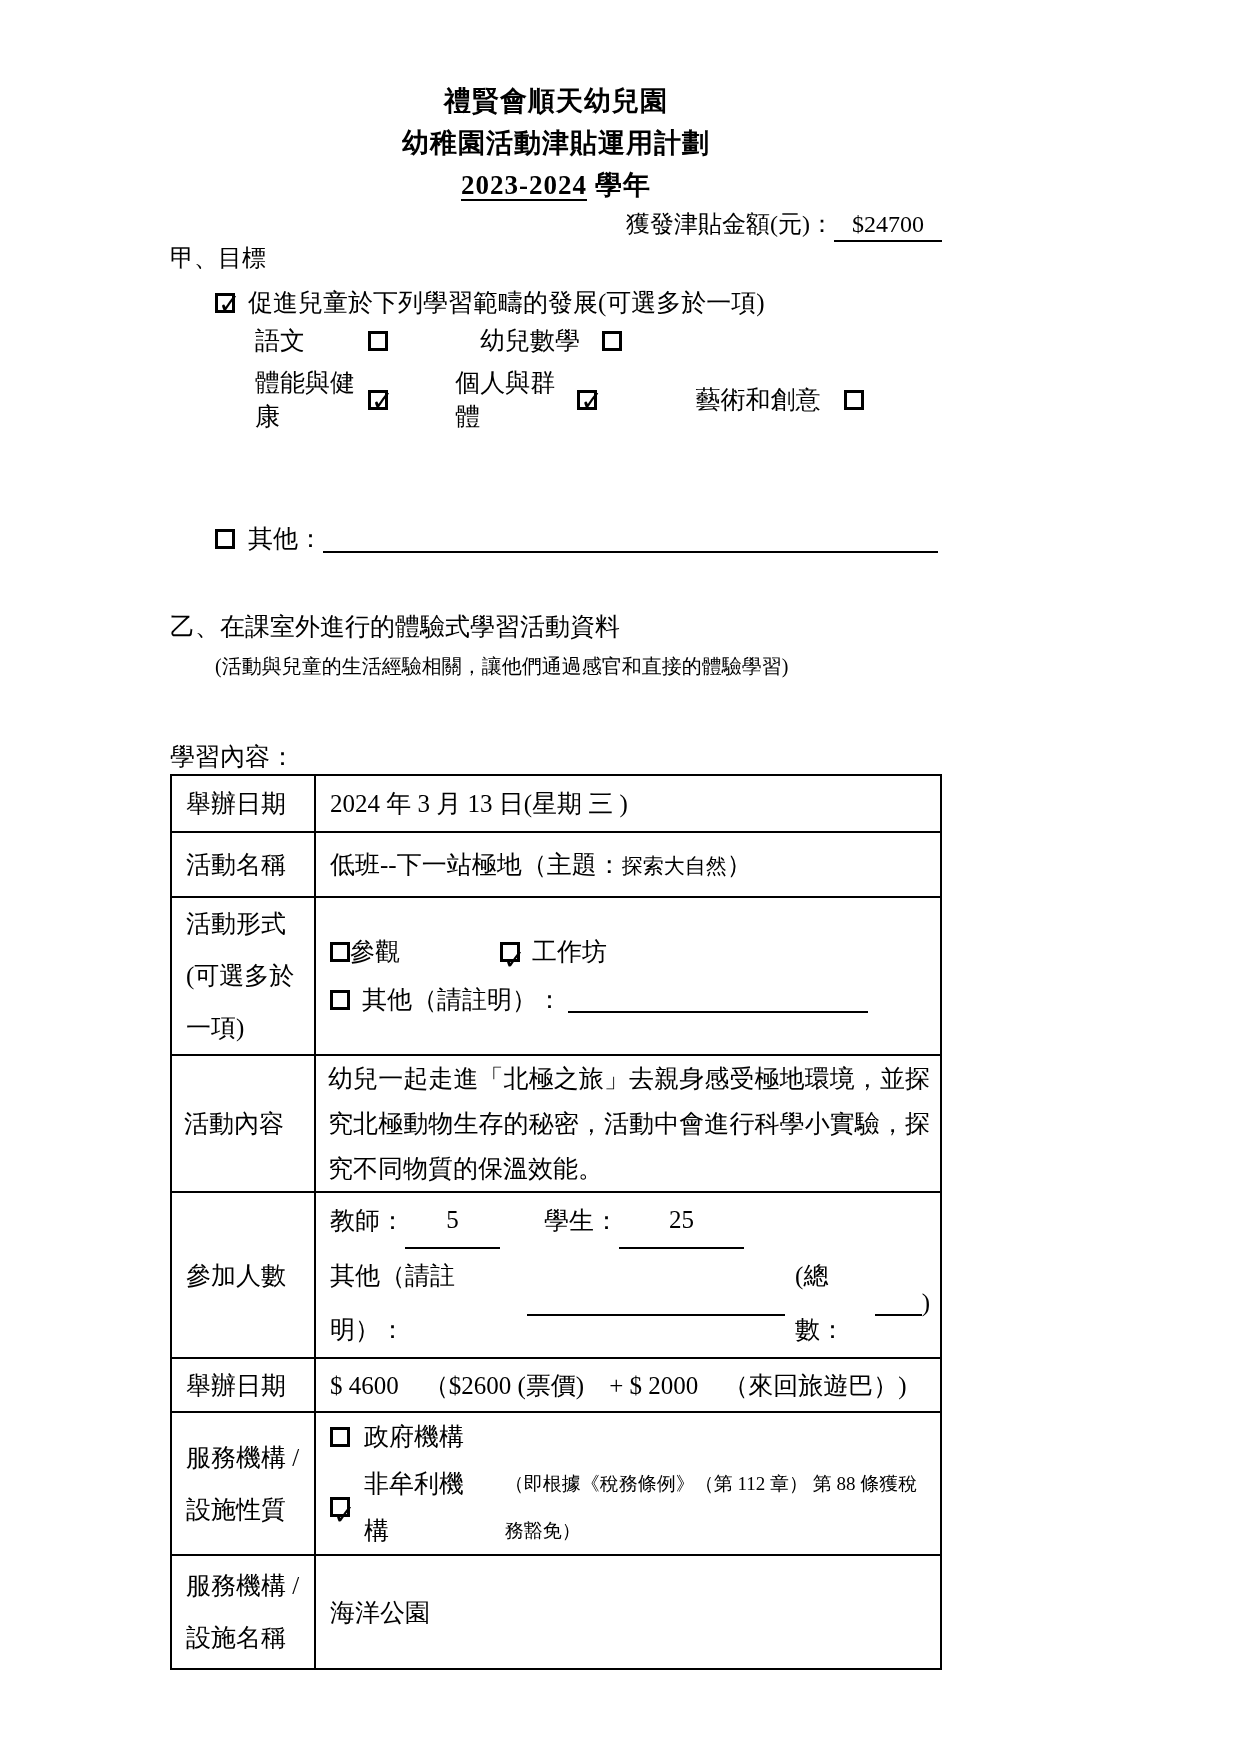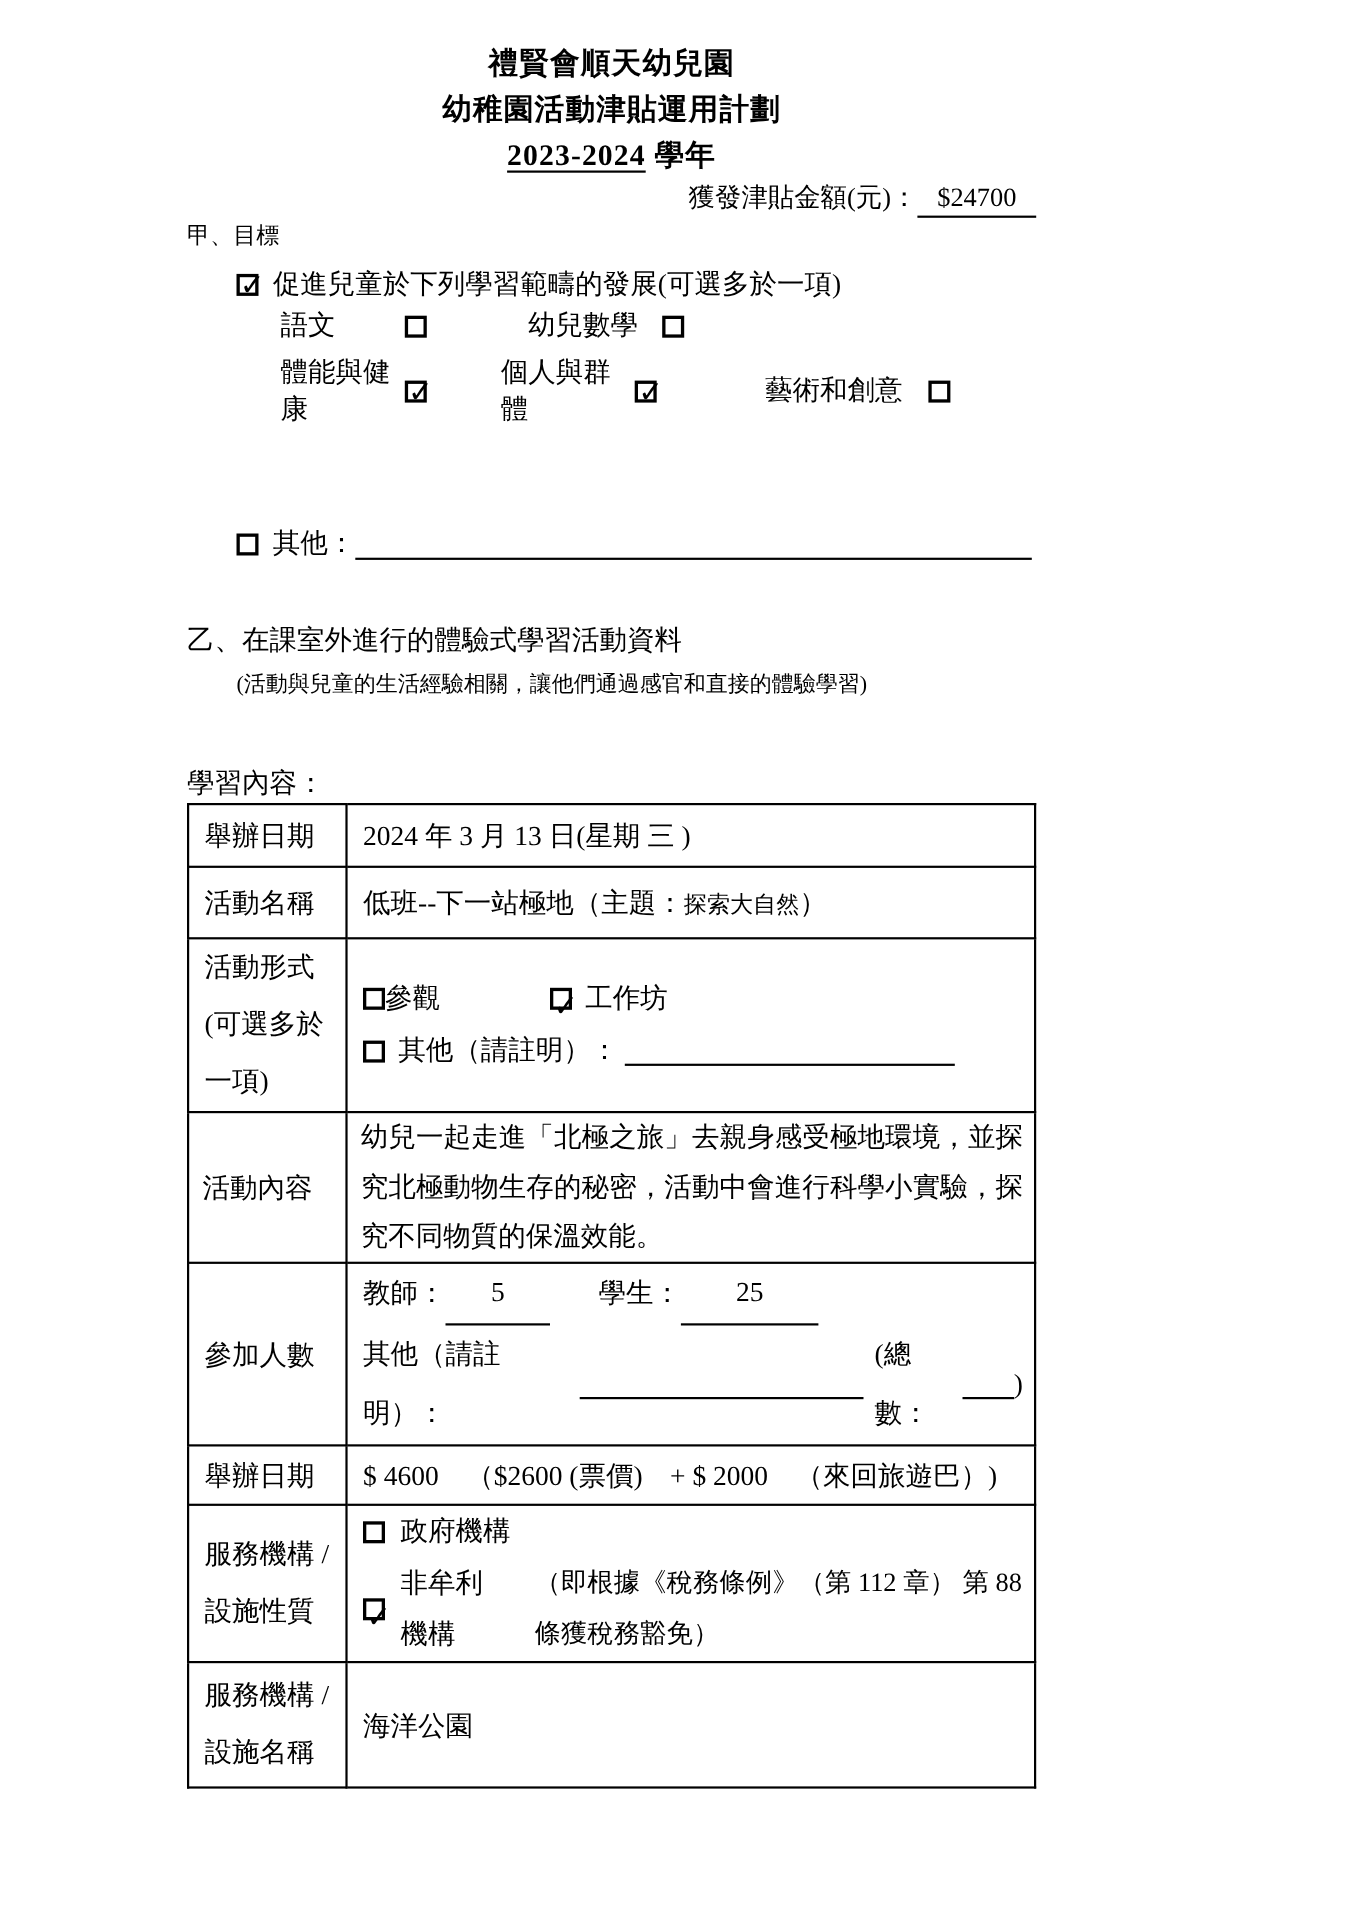"禮賢會順天幼兒園" .title-block { padding-top: 36px -> 80px }
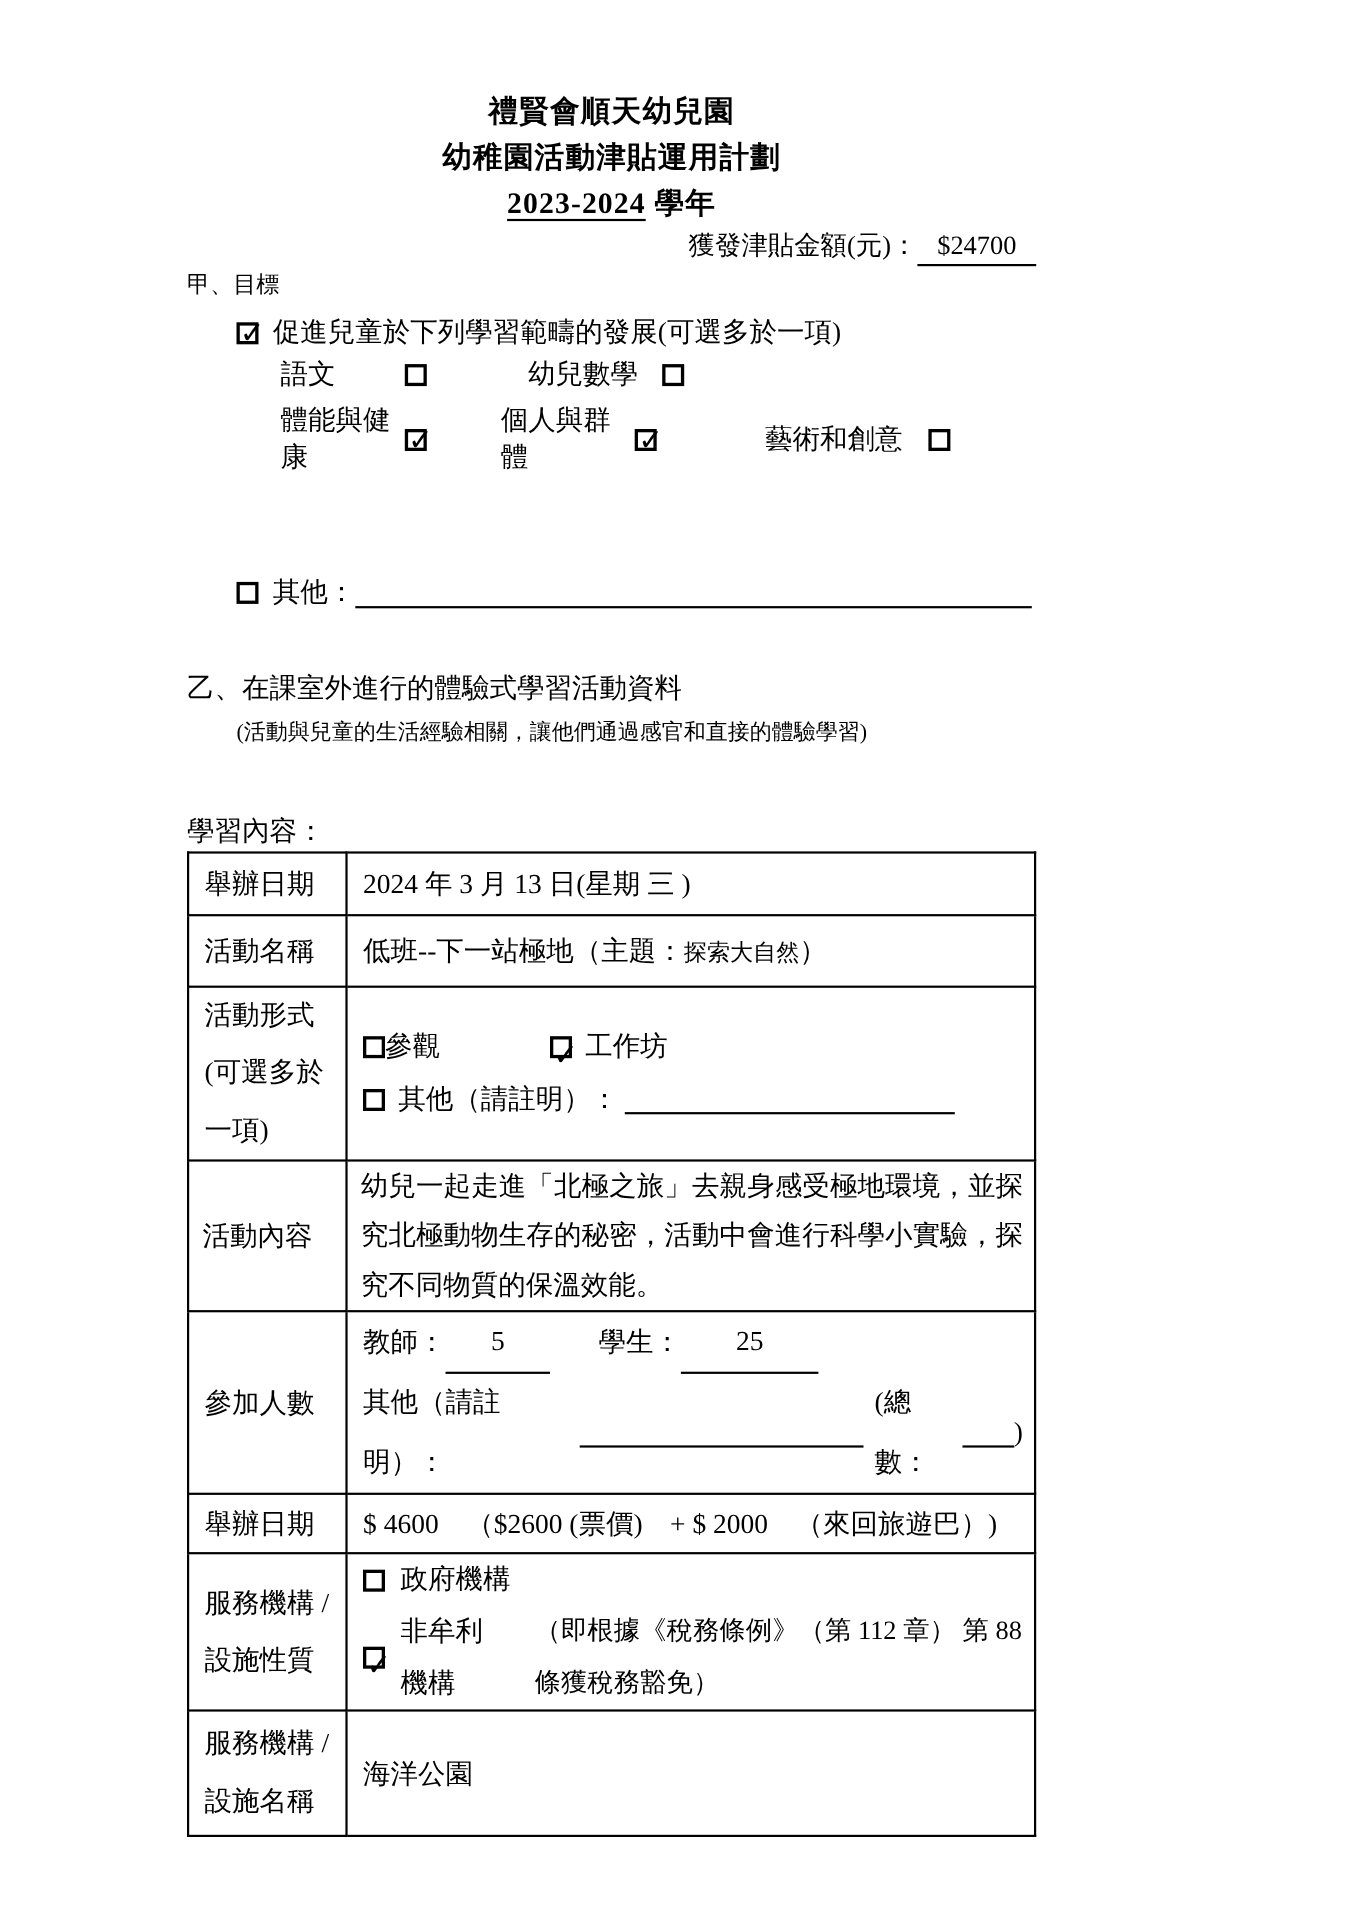"甲、目標" .sec-heading { font-size: 21px -> 24px }
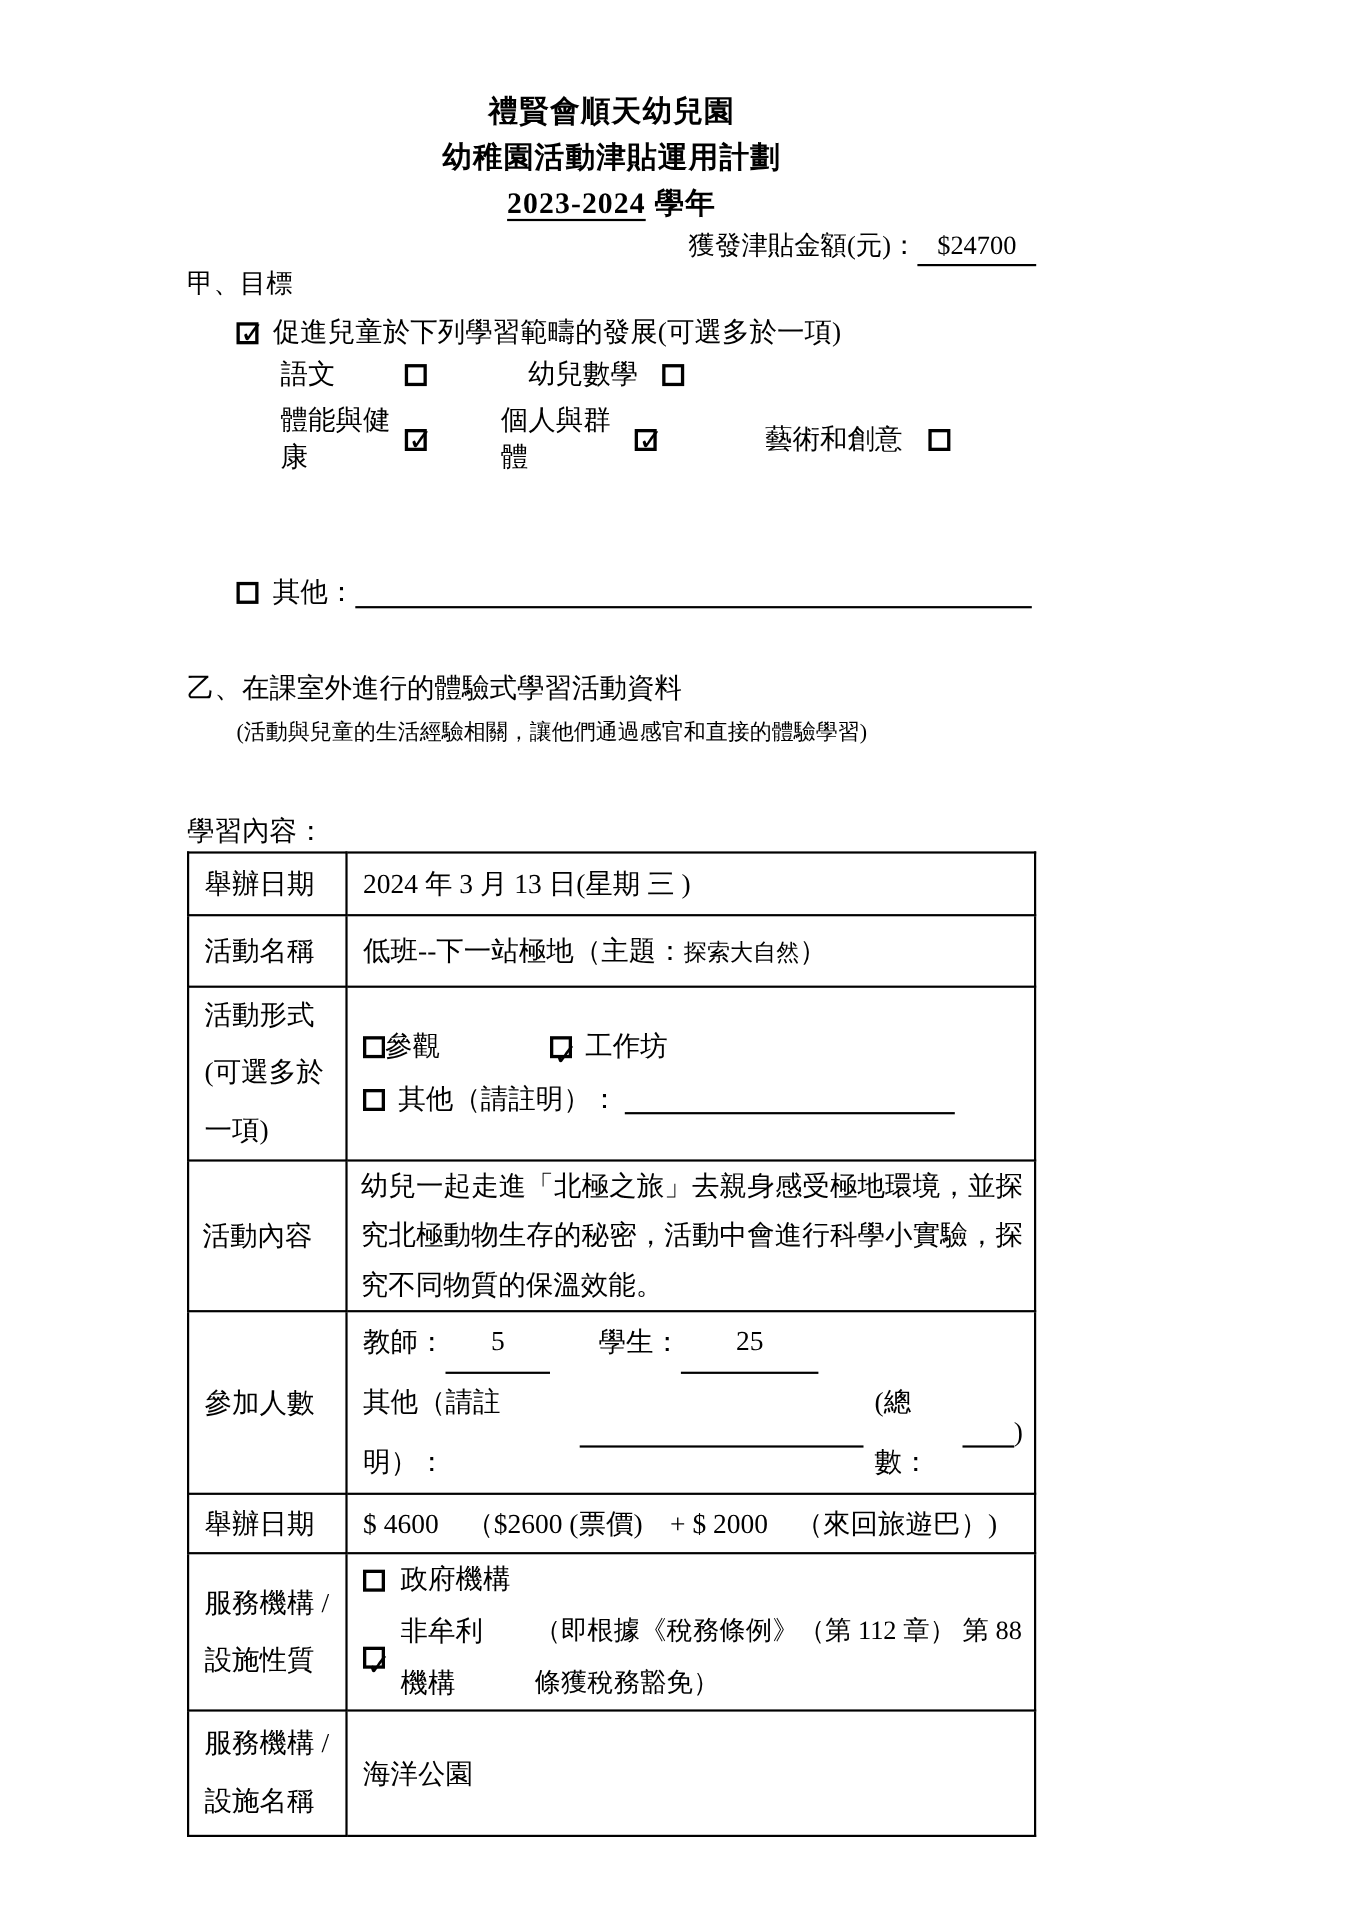"（即根據《稅務條例》（第 112 章） 第 88" .note-small { font-size: 24px -> 19px }
